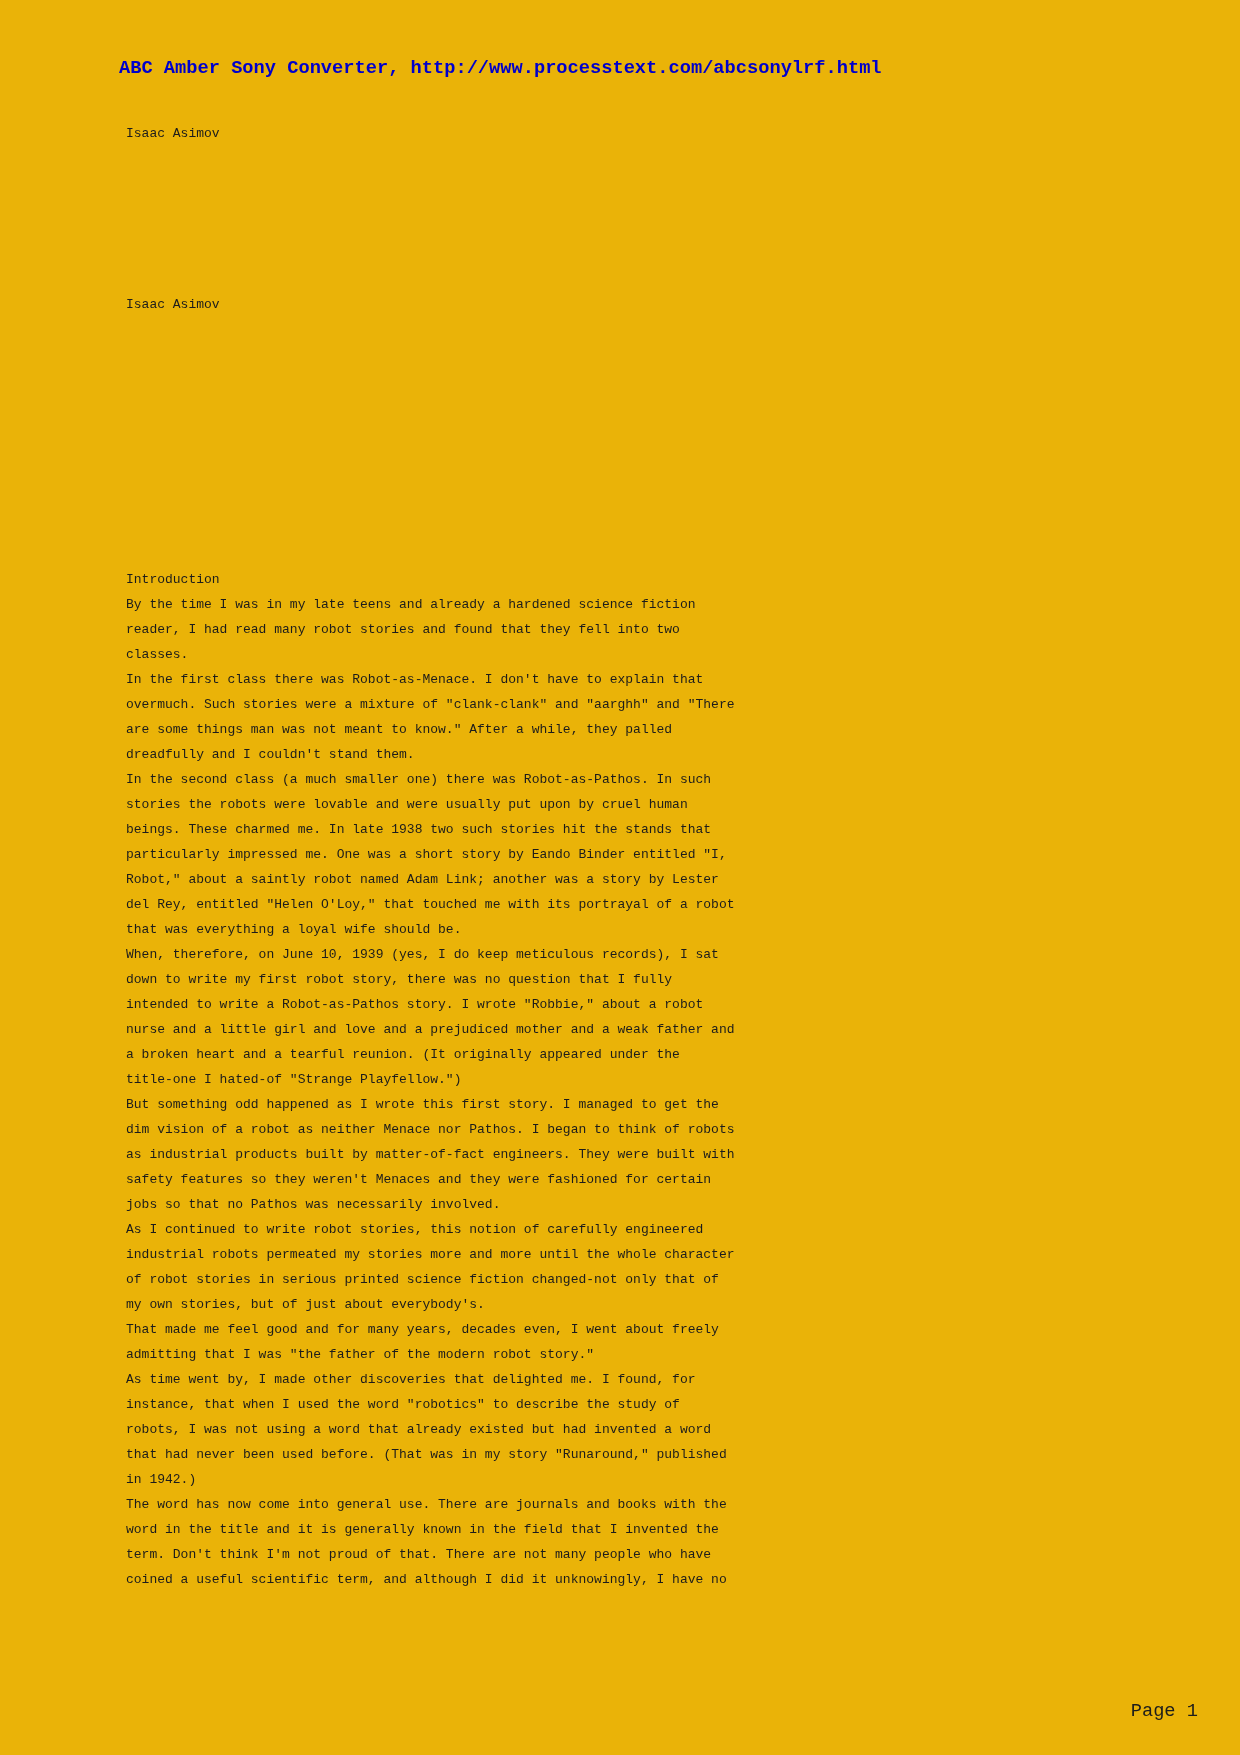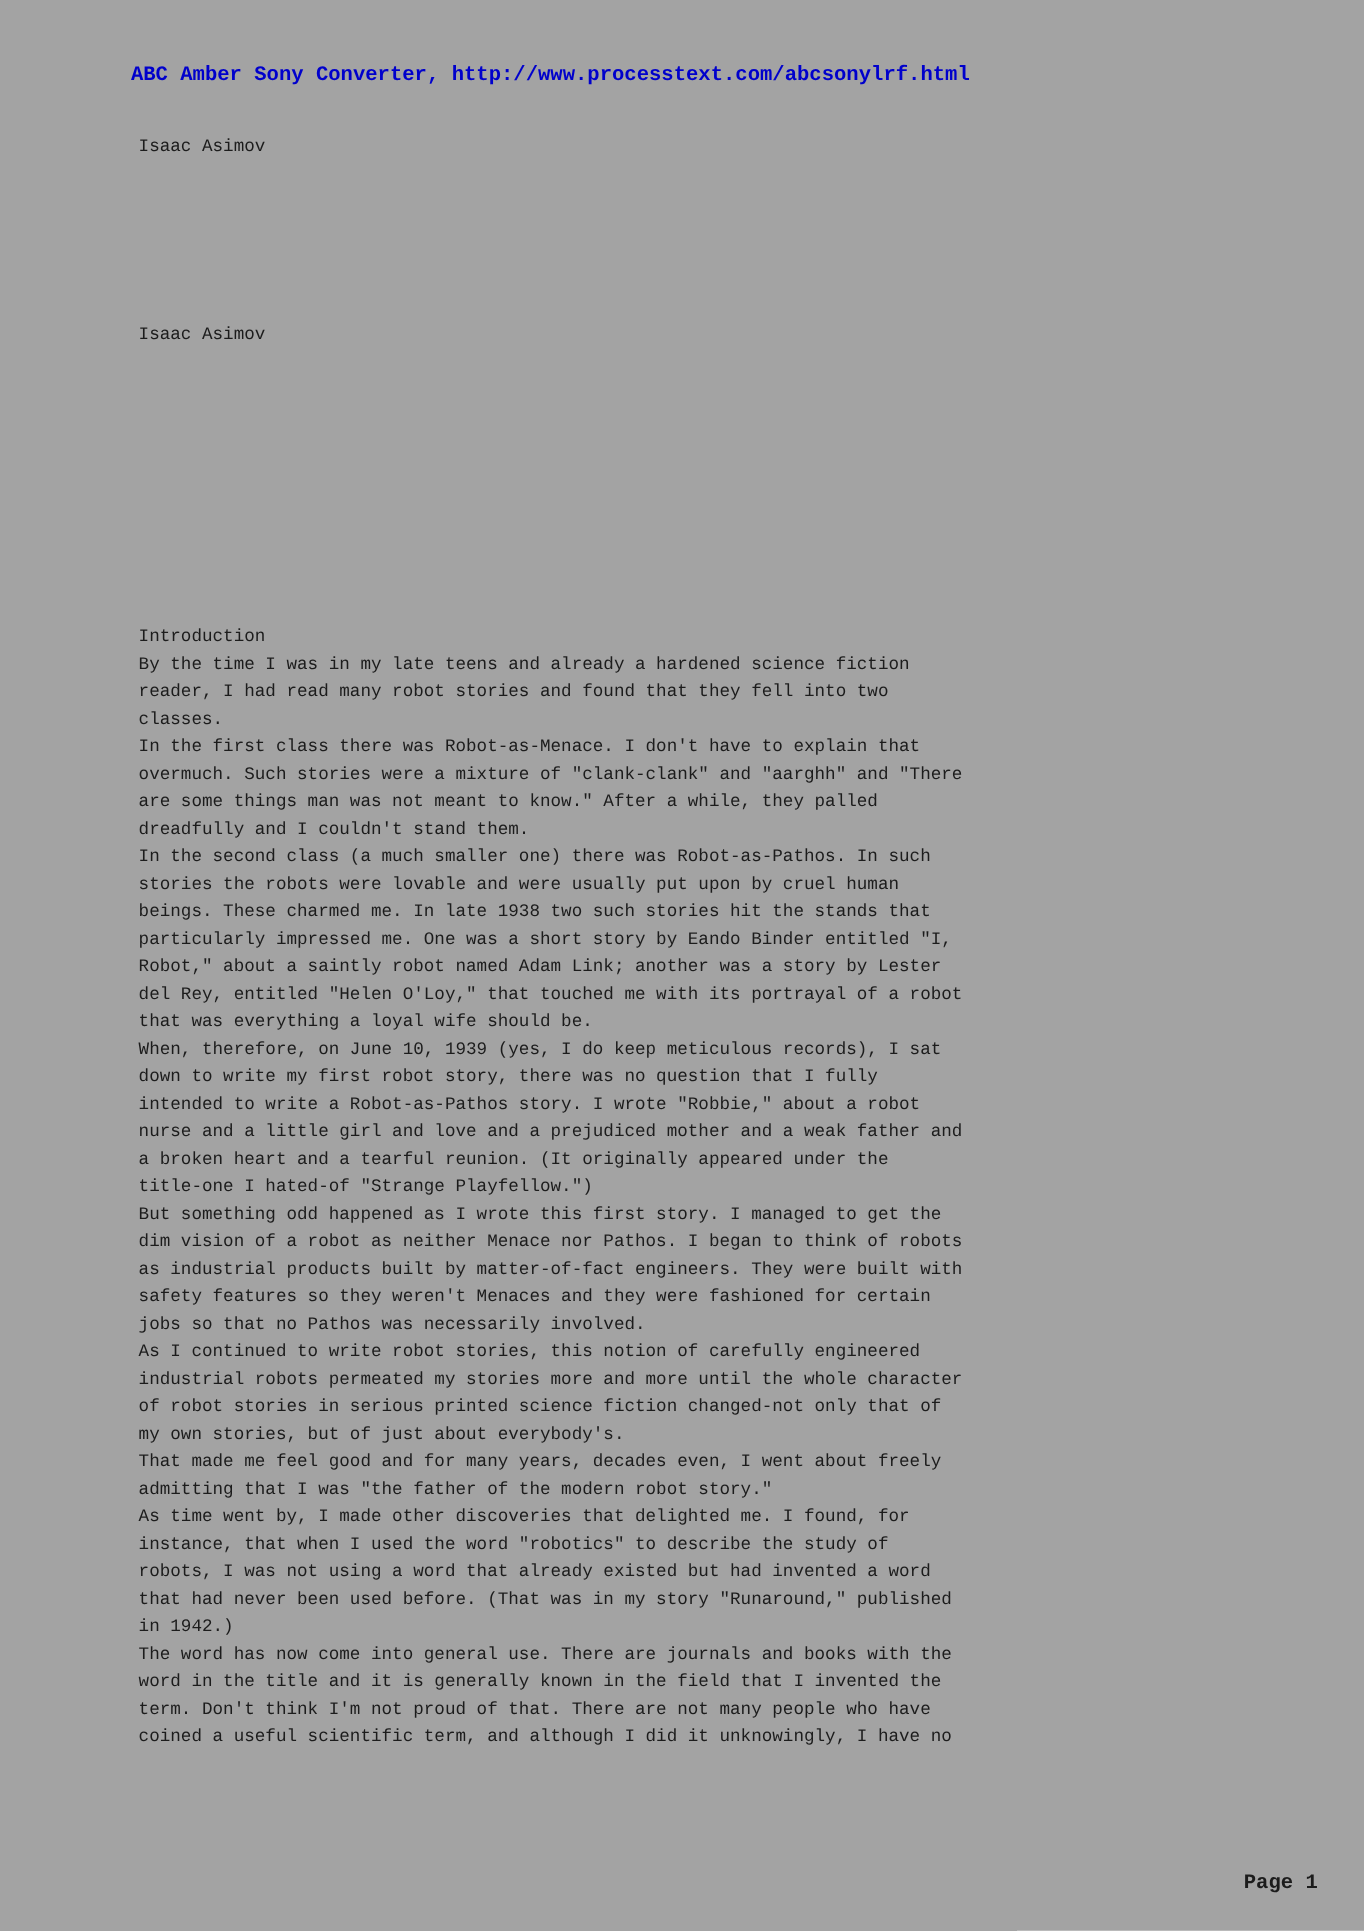"ABC Amber Sony Converter," .page { background: #a3a3a3 -> #eab308 }
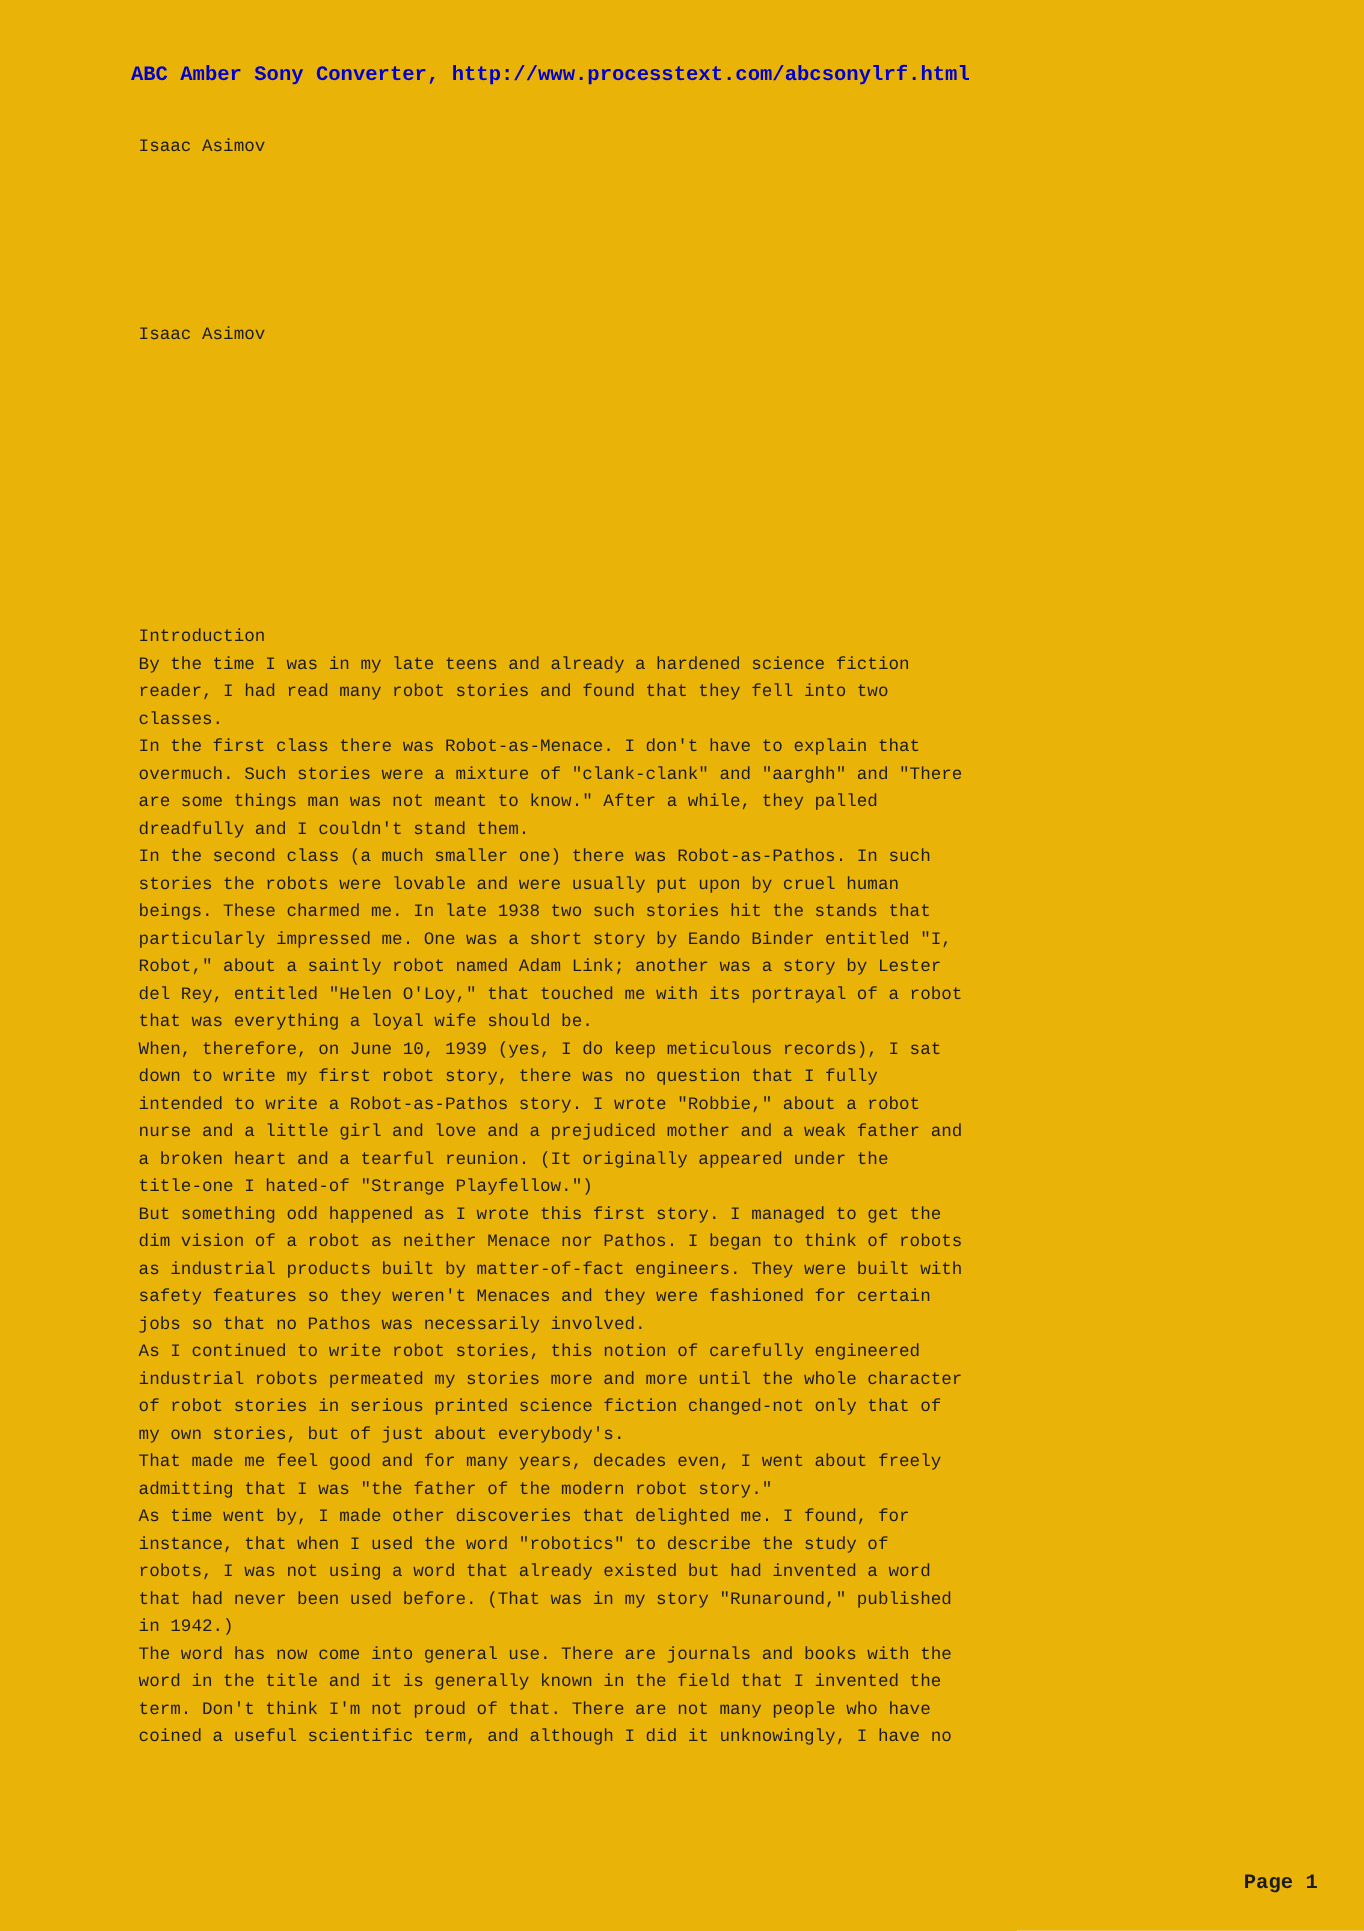"Isaac Asimov" .txt { font-size: 16px -> 13px }
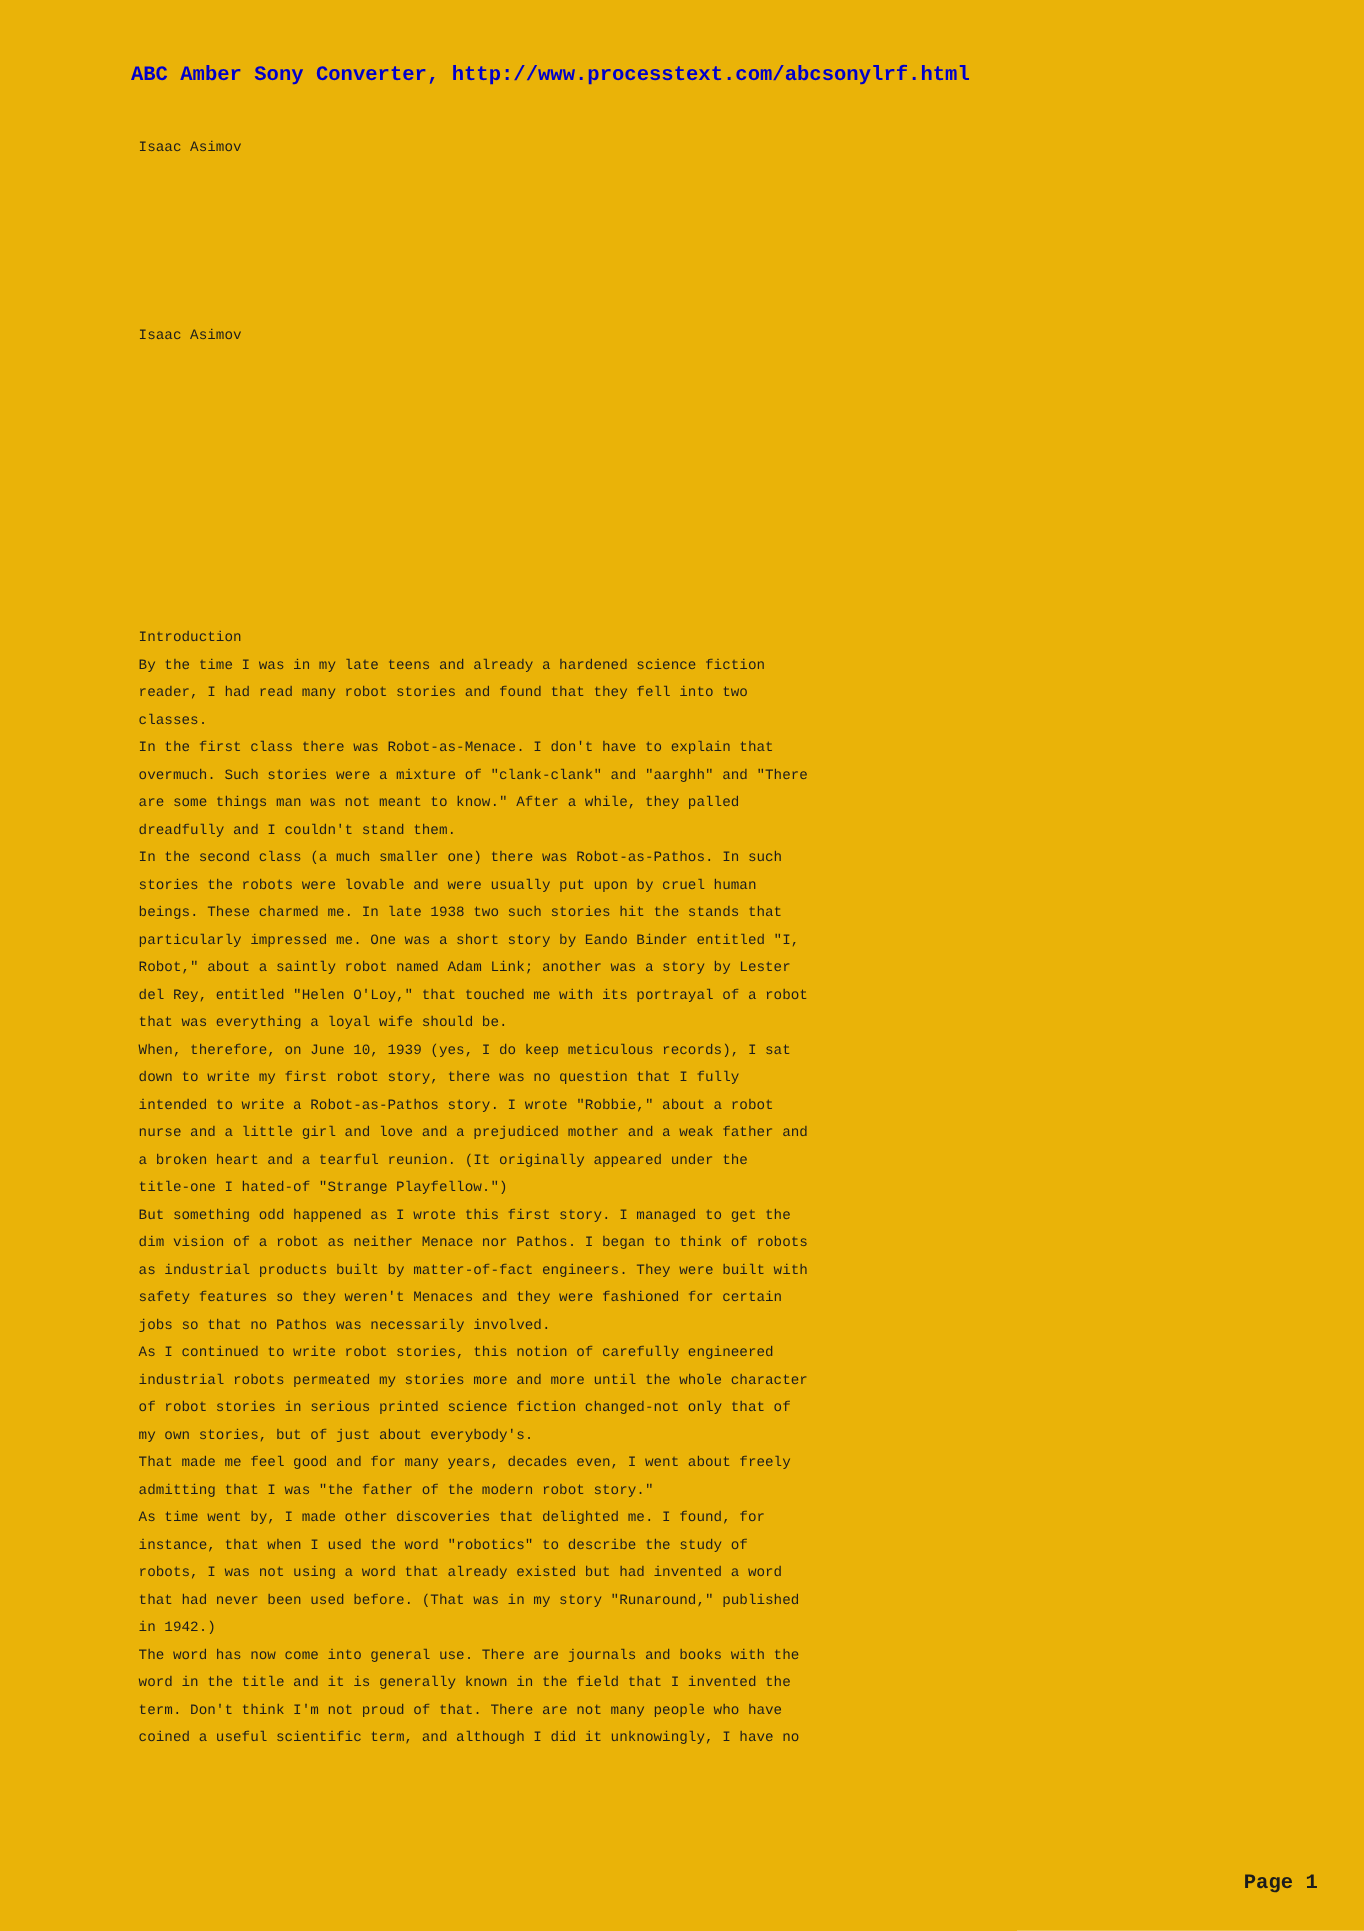"Page 1" .page-number { font-weight: bold -> normal }
